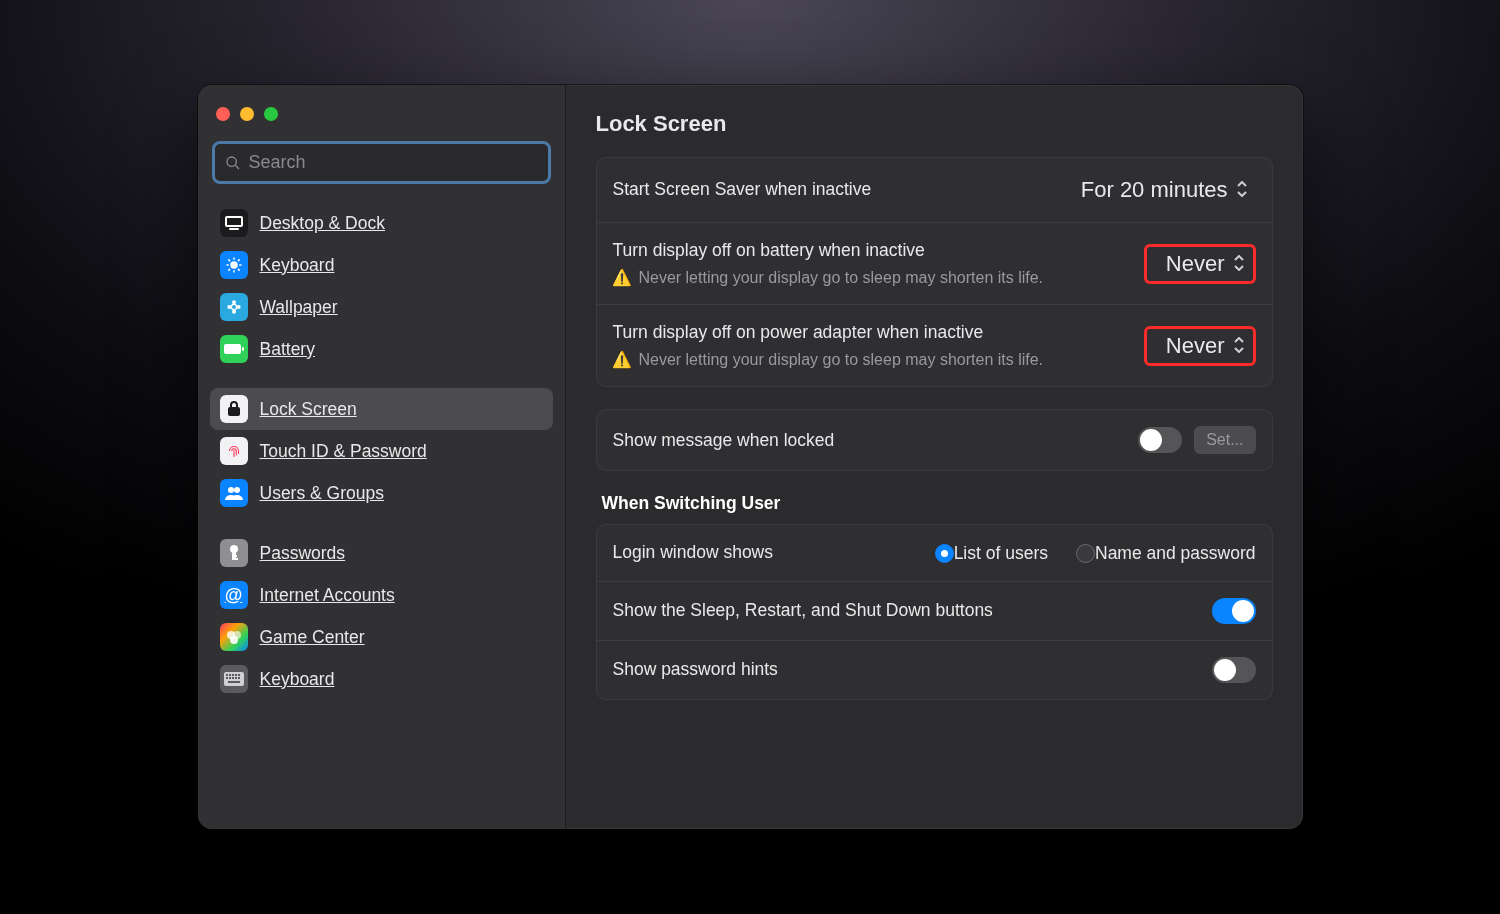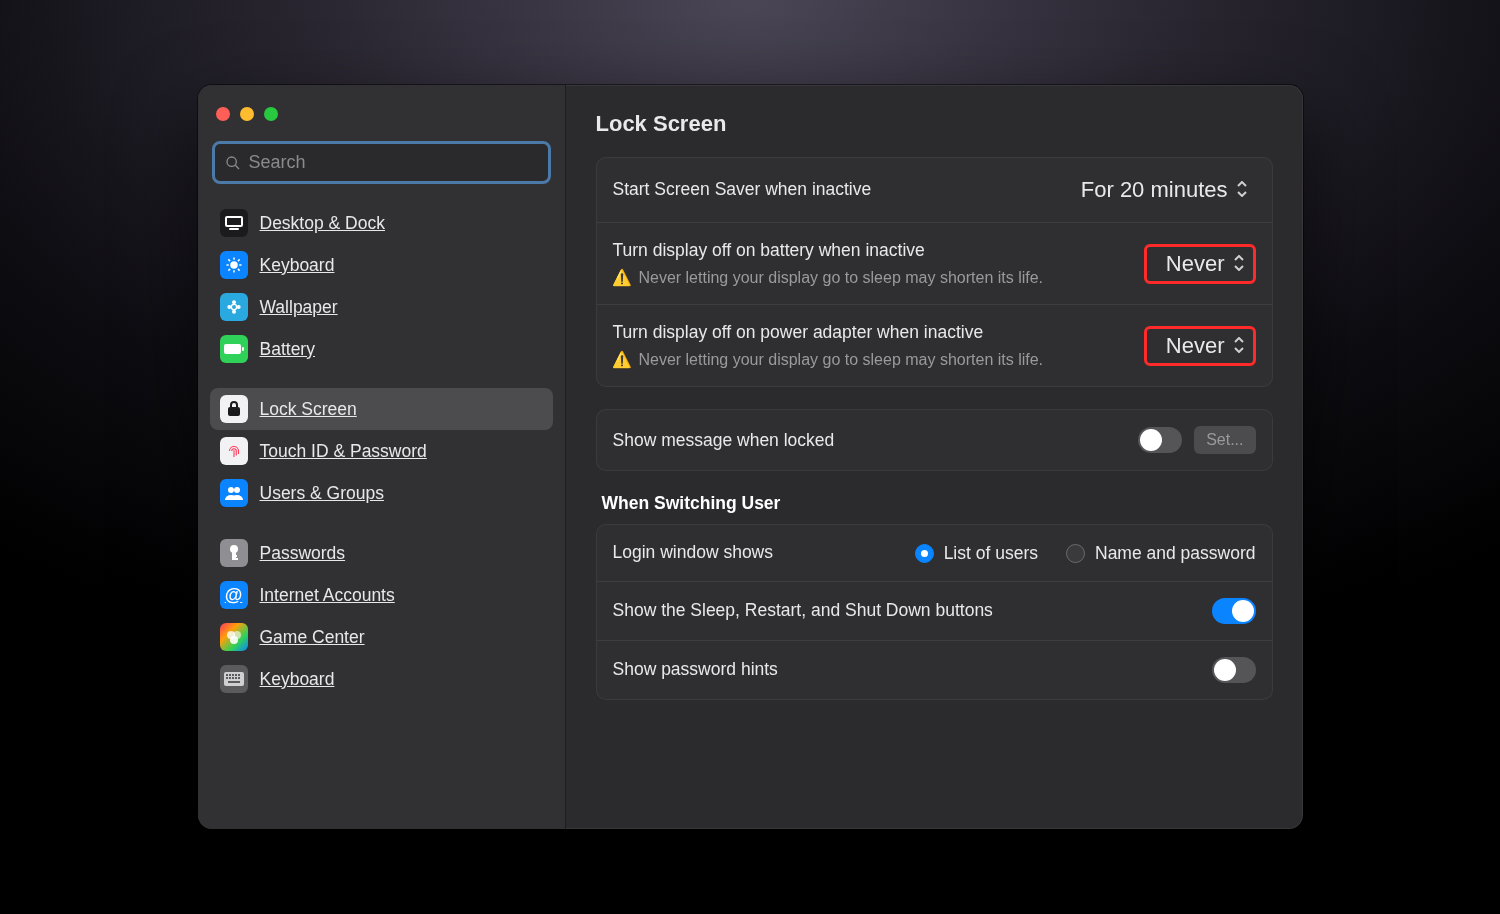"List of users" .radio { gap: 10px -> none }
